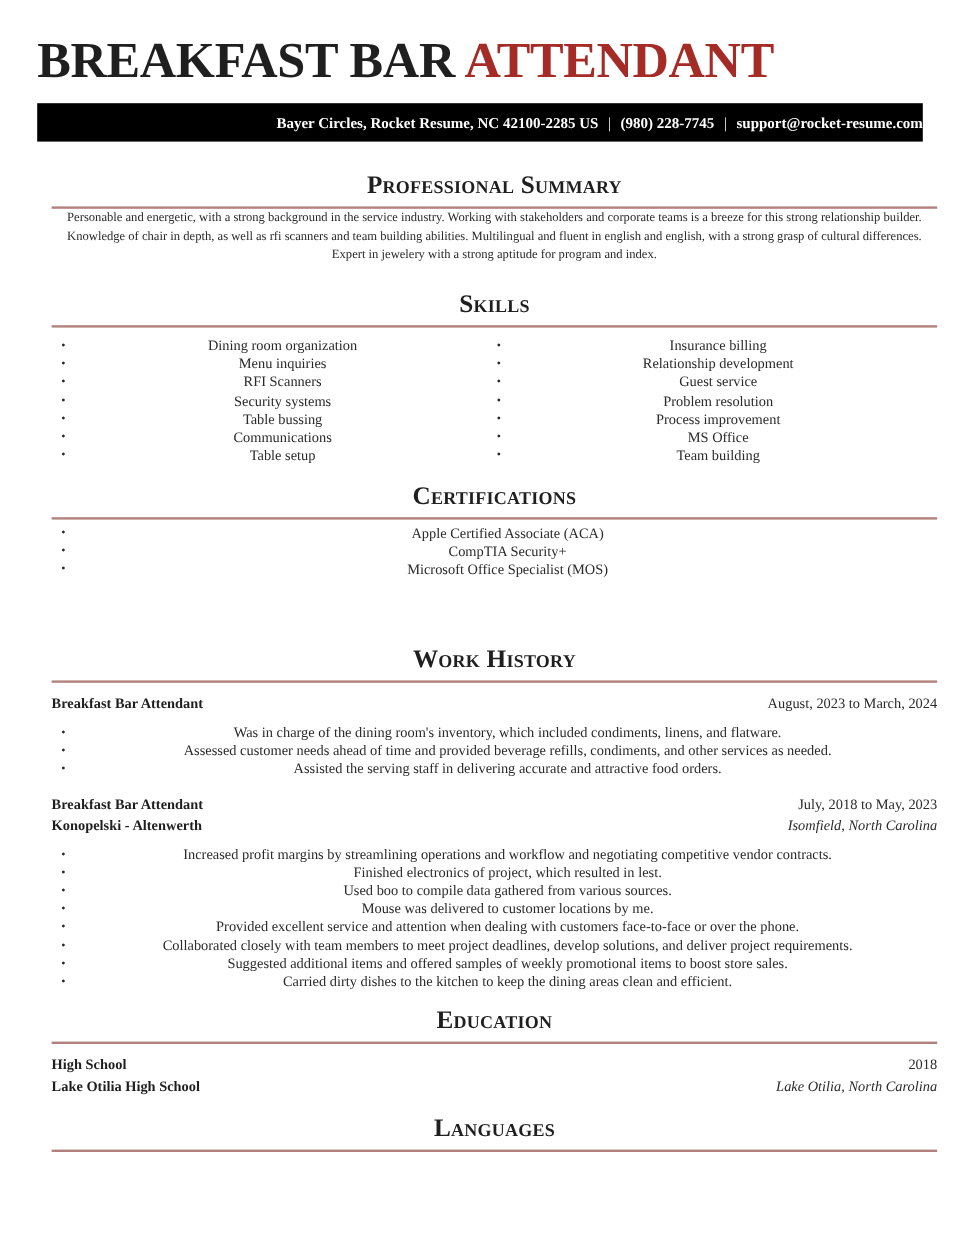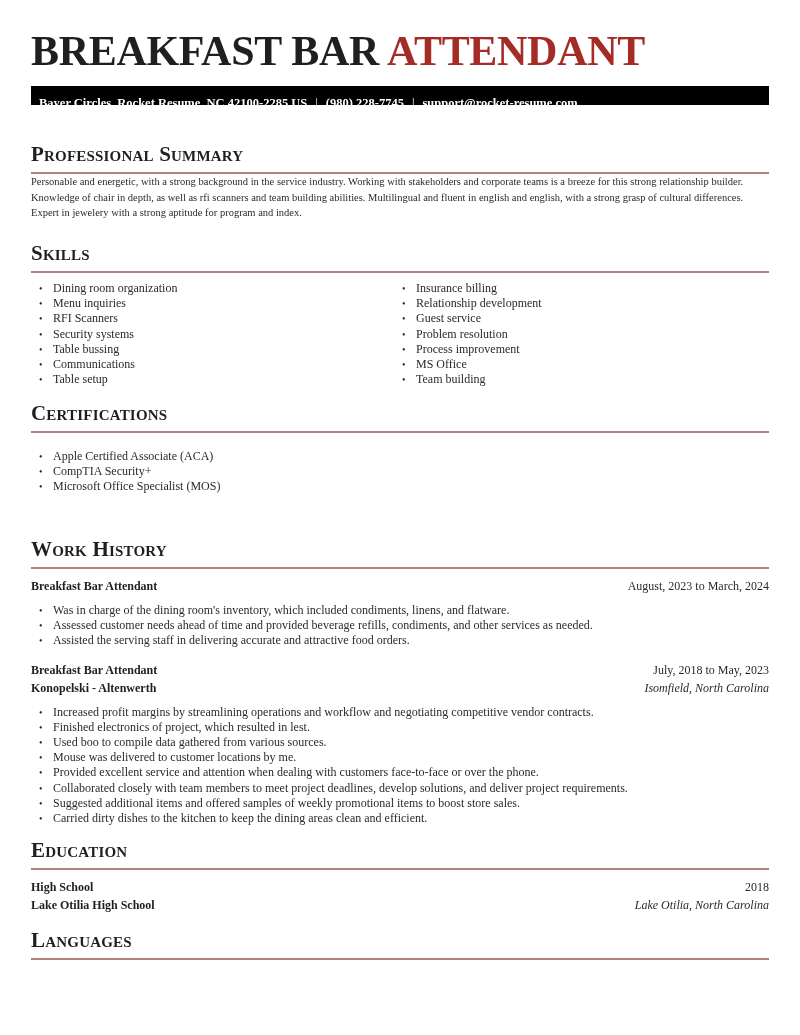"Bayer Circles, Rocket Resume, NC" .contact-bar { height: 19px -> 32px; padding-left: 8px -> 20px; text-align: none -> right }
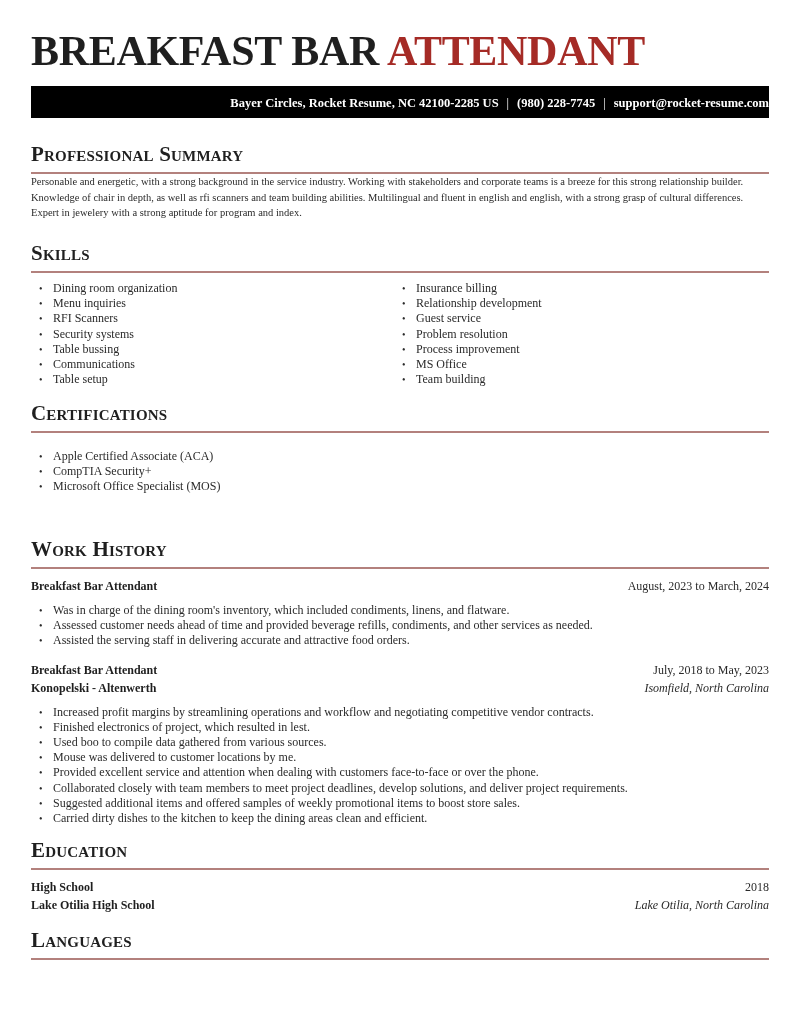"Professional Summary" .section { left: 0 -> 12px; text-align: none -> center }
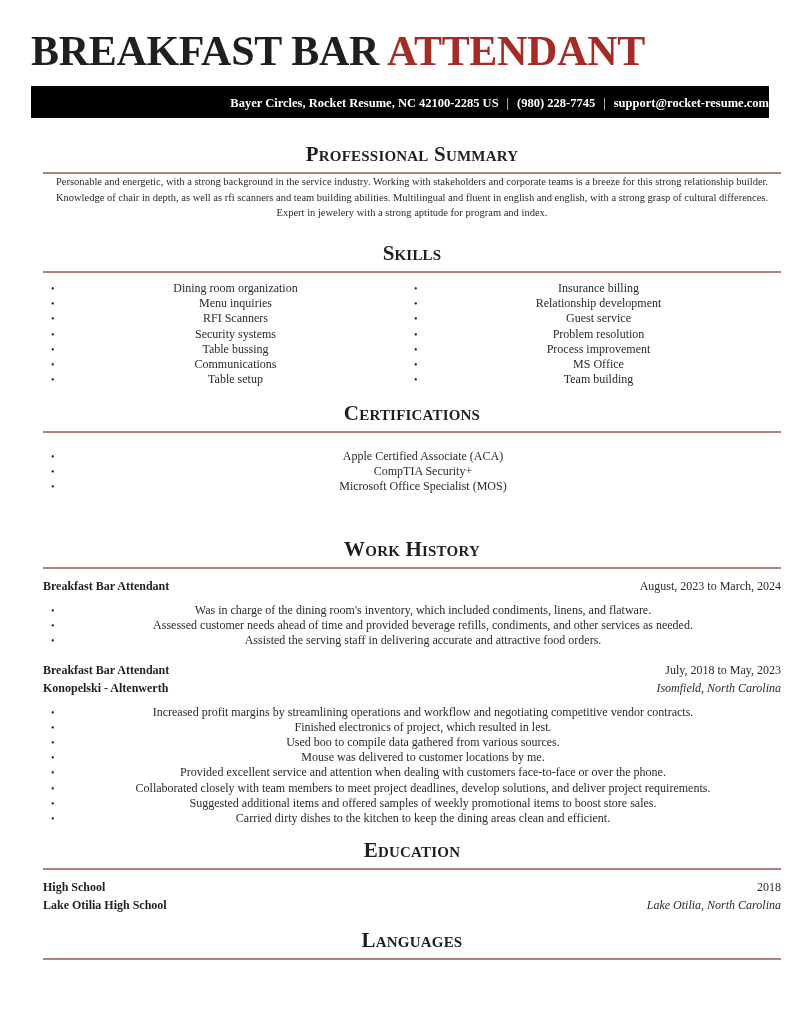"Apple Certified Associate (ACA)" ul.bullets { margin-top: 16px -> 4px }
